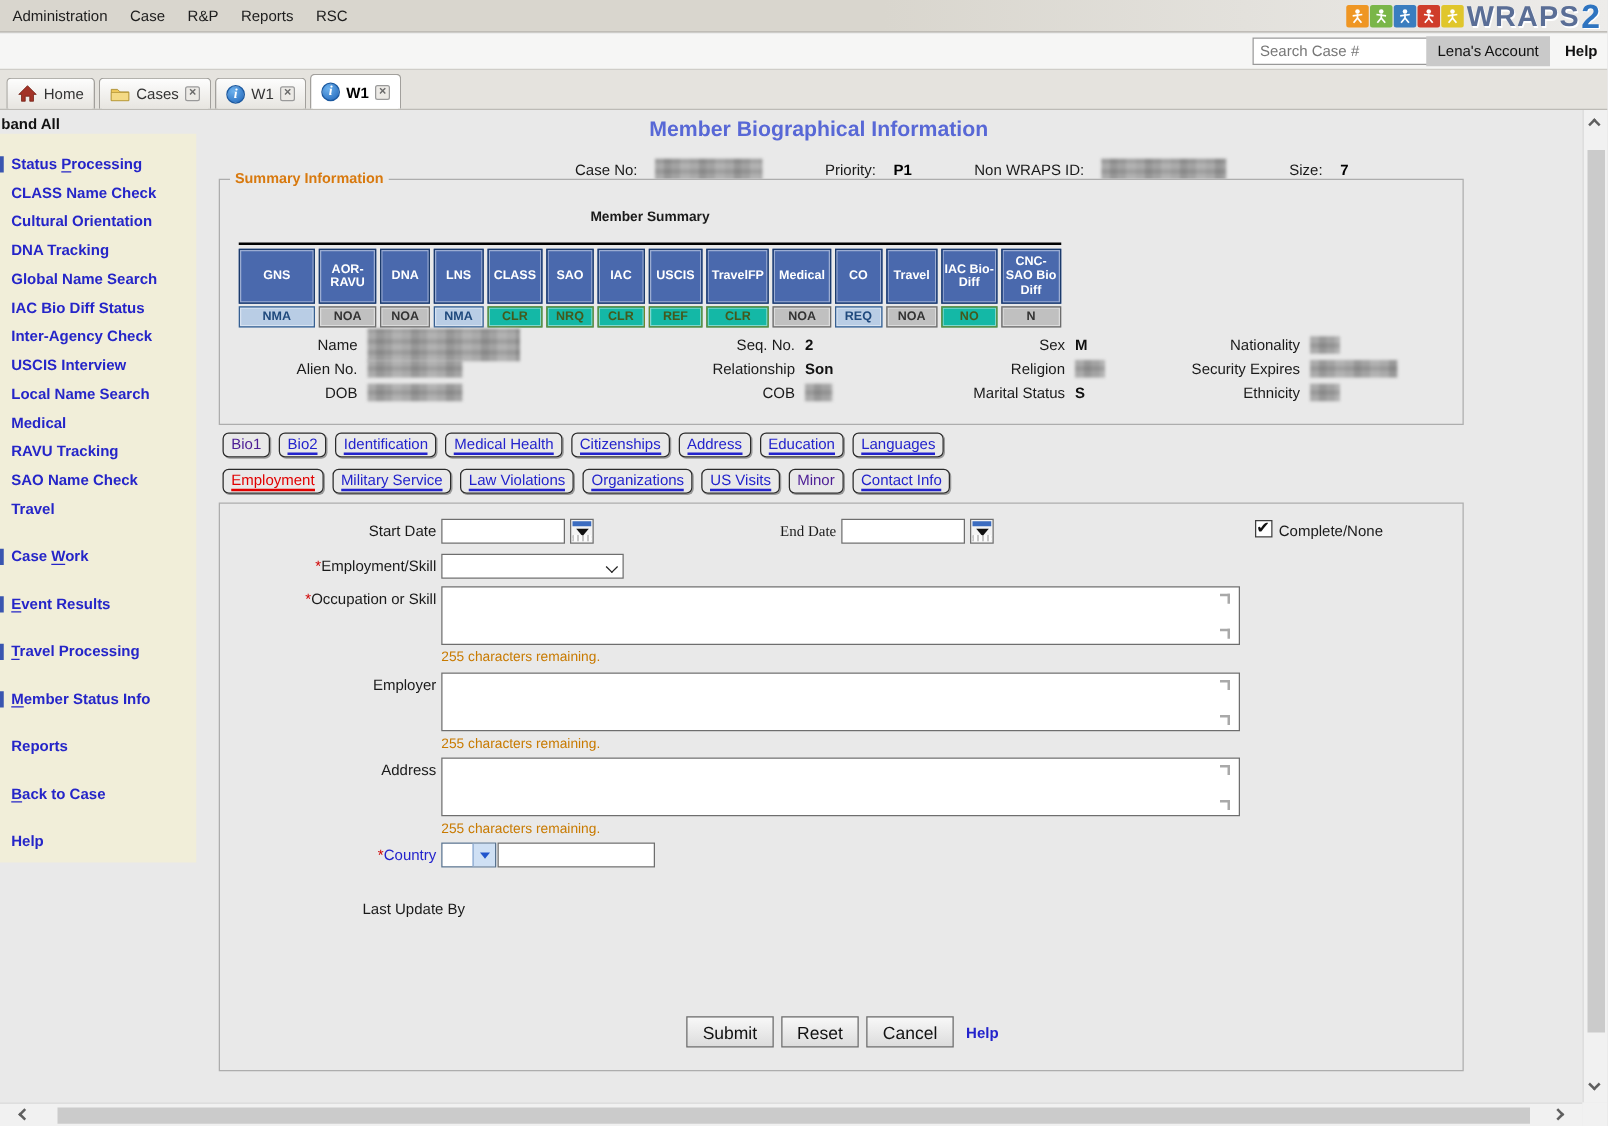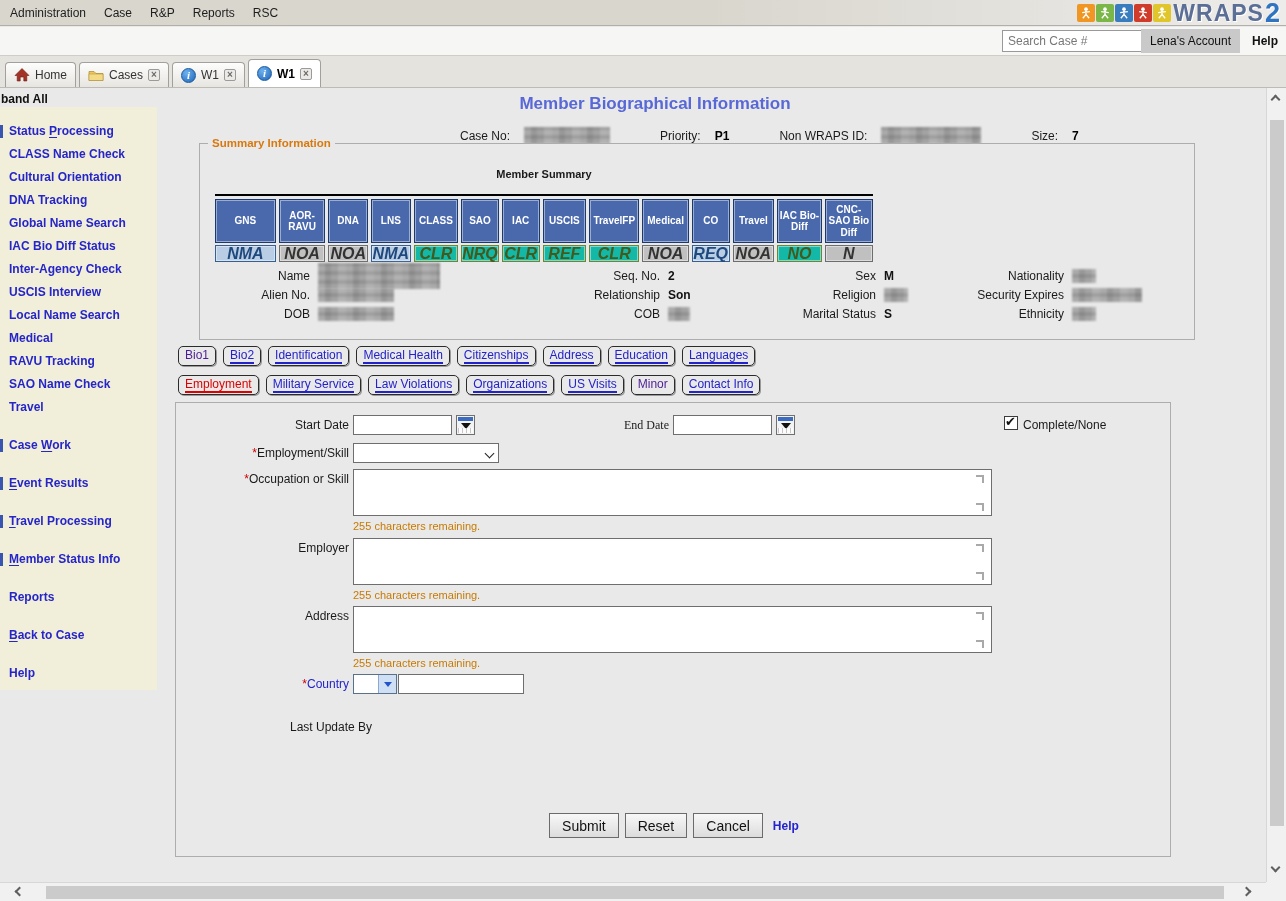"Summary Information" #fs-summary { margin-left: 24px -> none }
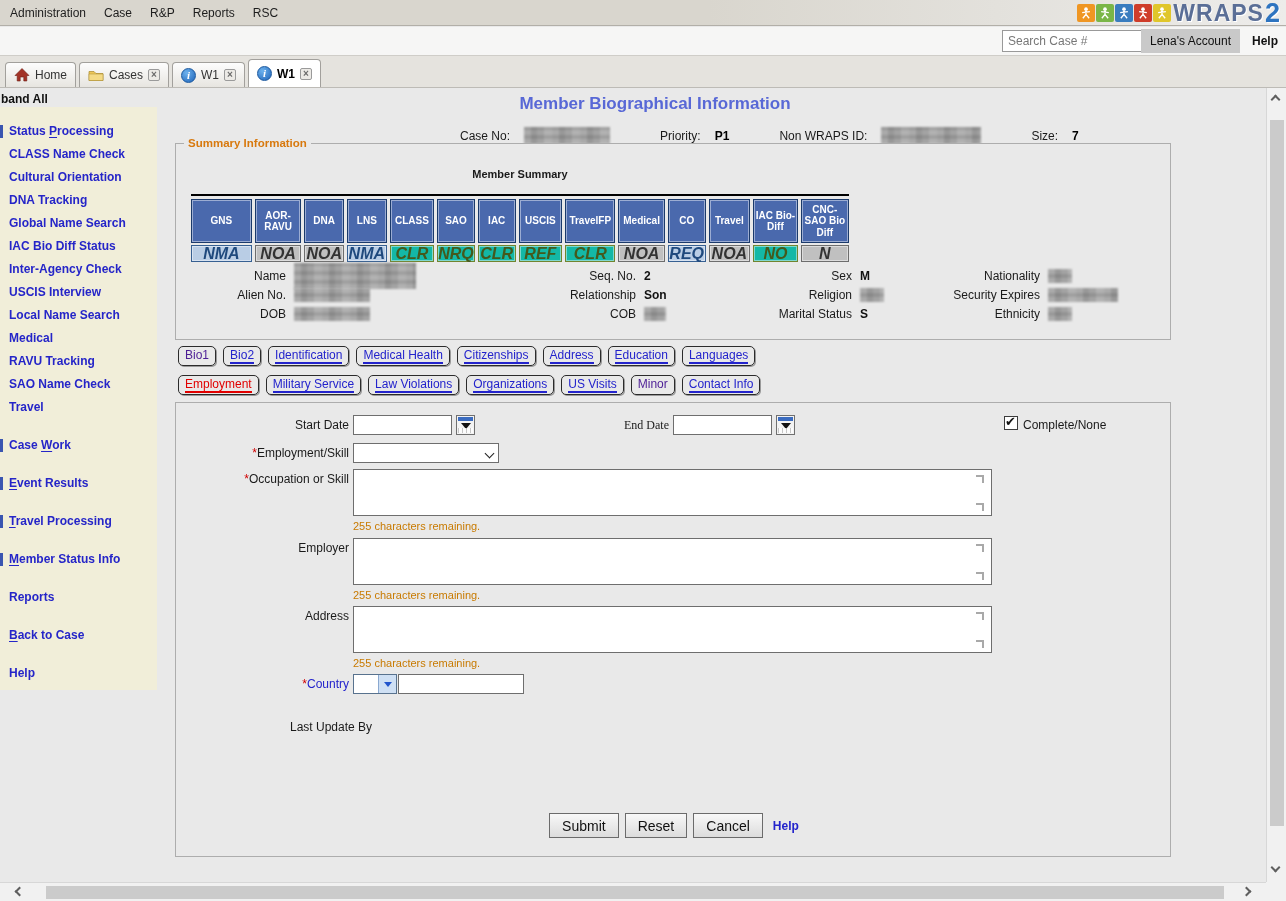"NMA" .stat .ms-cell { font-size: 16px -> 10px; font-style: italic -> none }
